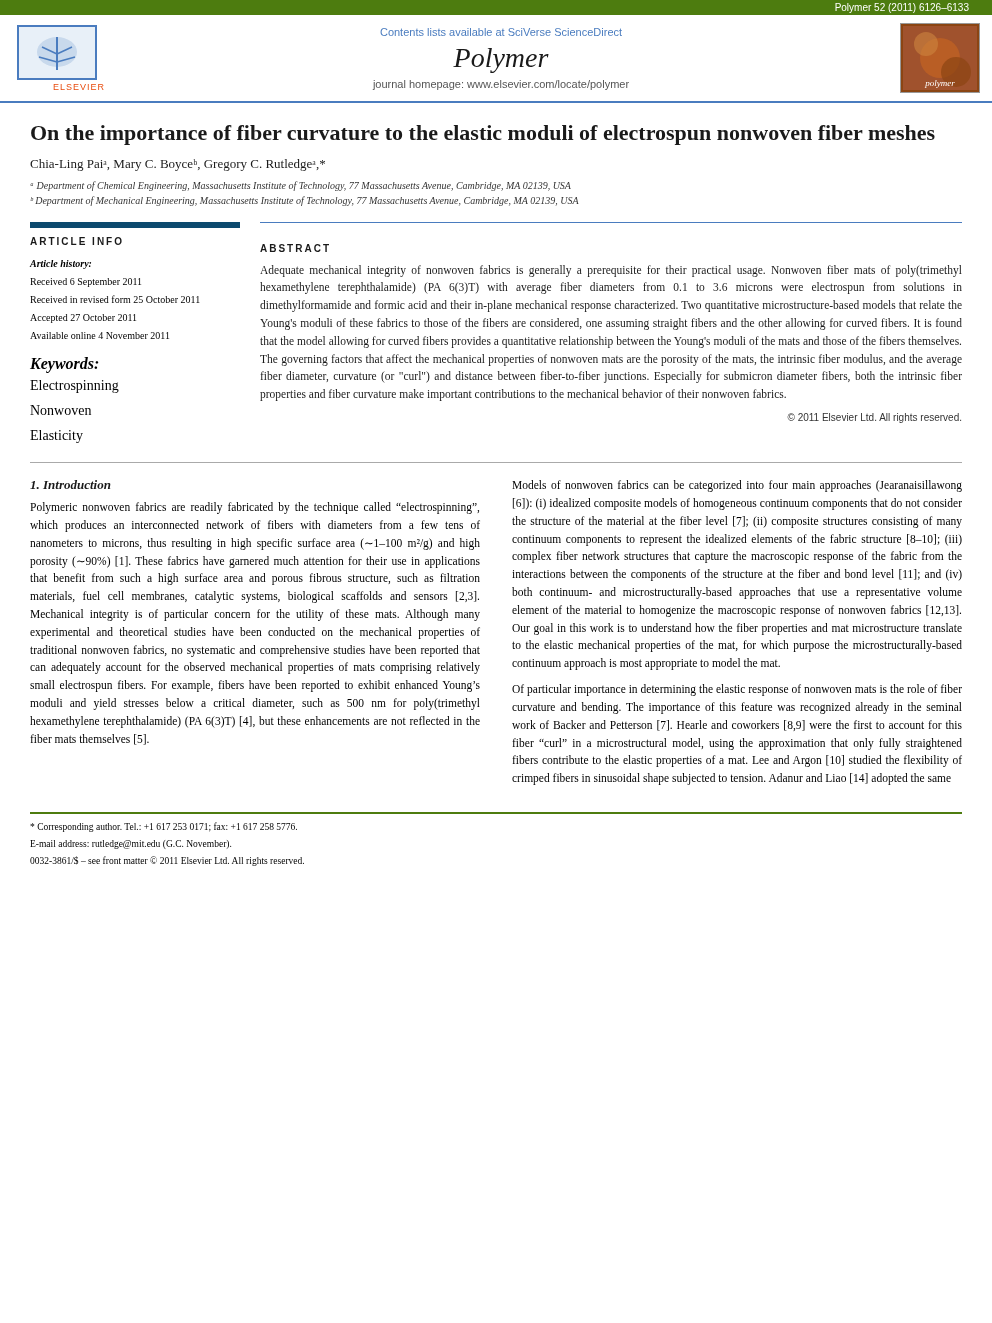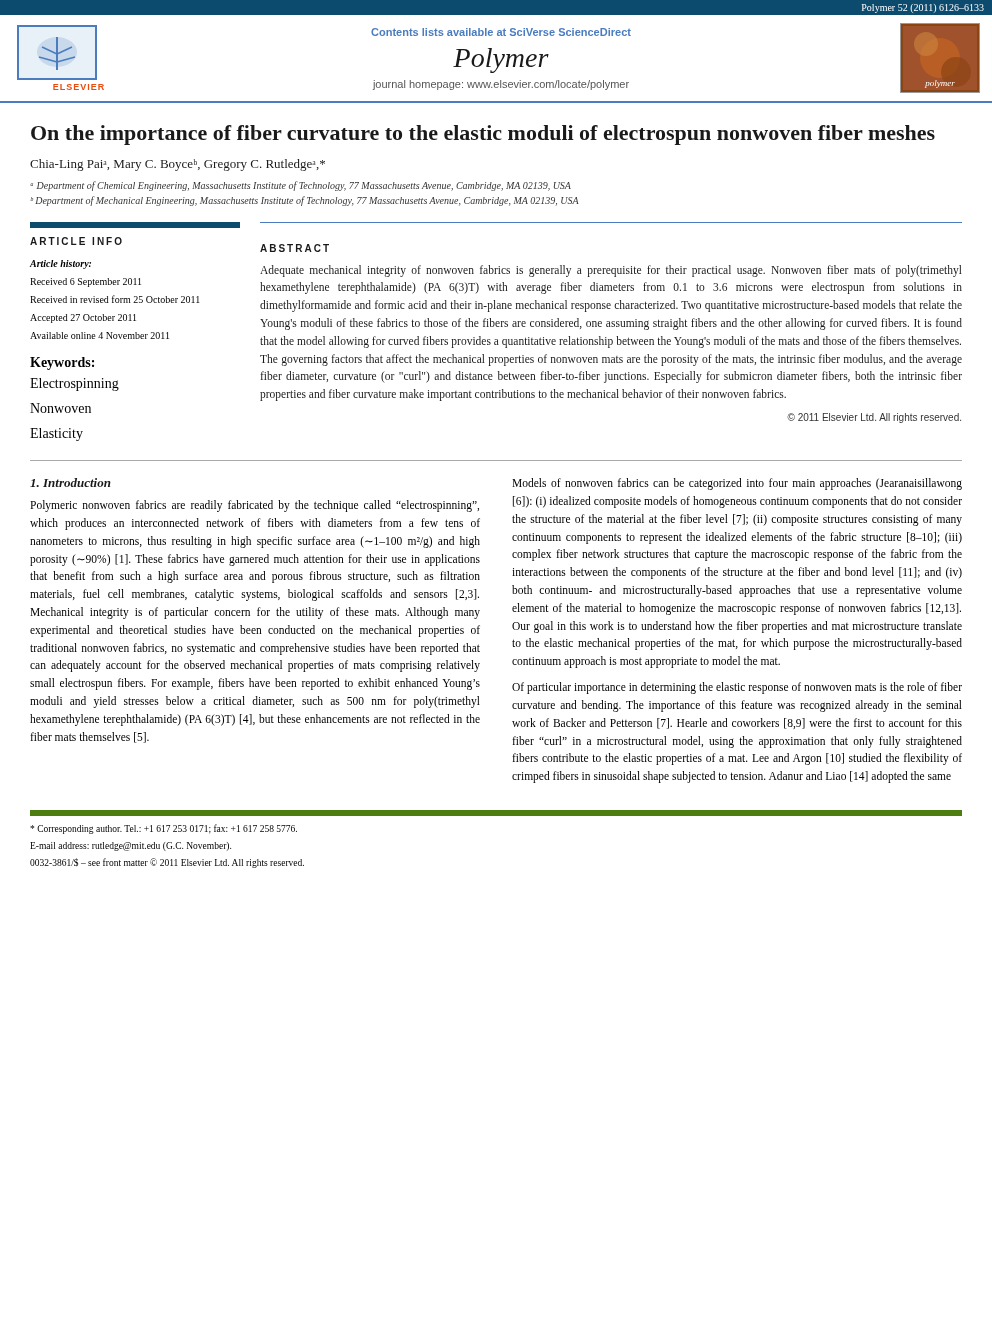"Polymer 52 (2011) 6126–6133" .top-bar { background: #0c4a6e -> #4d7c0f; font-family: Liberation Serif, serif -> Liberation Sans, sans-serif; padding: 2px 8px -> 2px 23px }
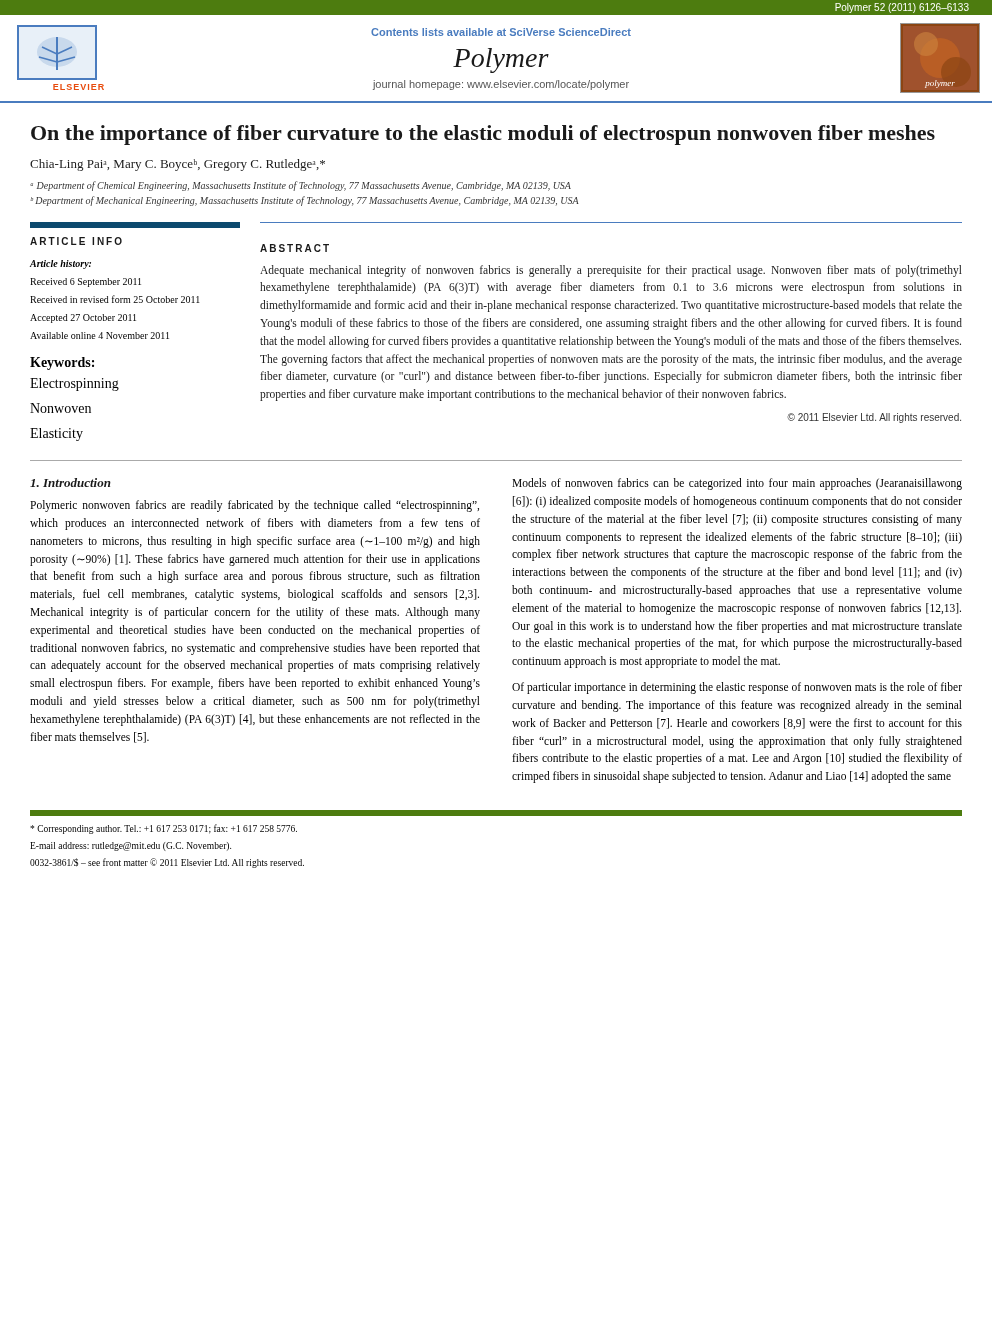"Contents lists available at SciVerse" .sciverse-link { font-weight: bold -> none }
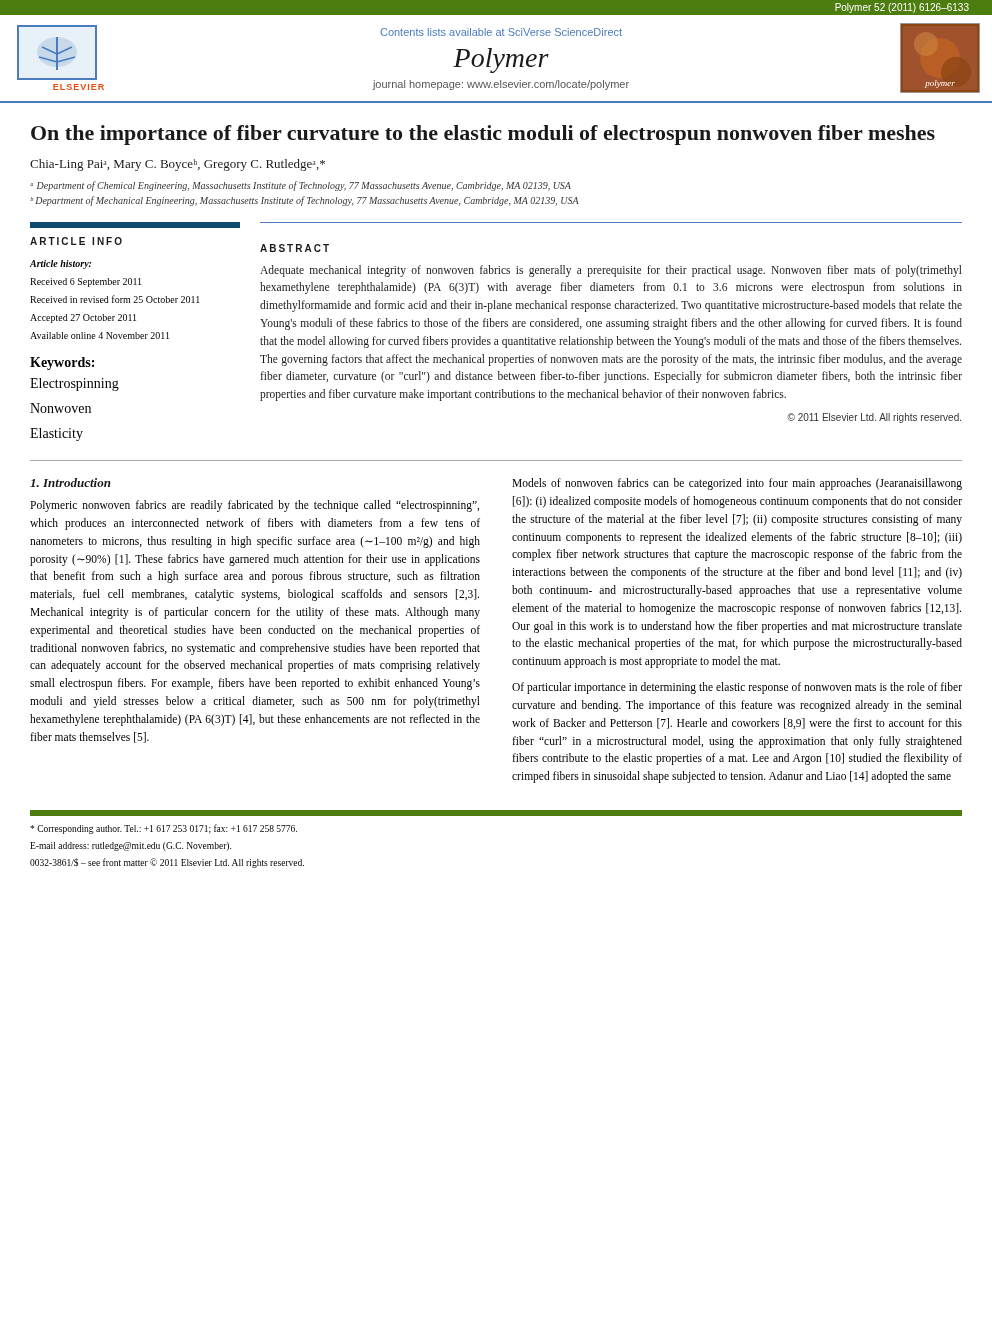"ELSEVIER" .elsevier-logo .elsevier-text { font-weight: bold -> normal }
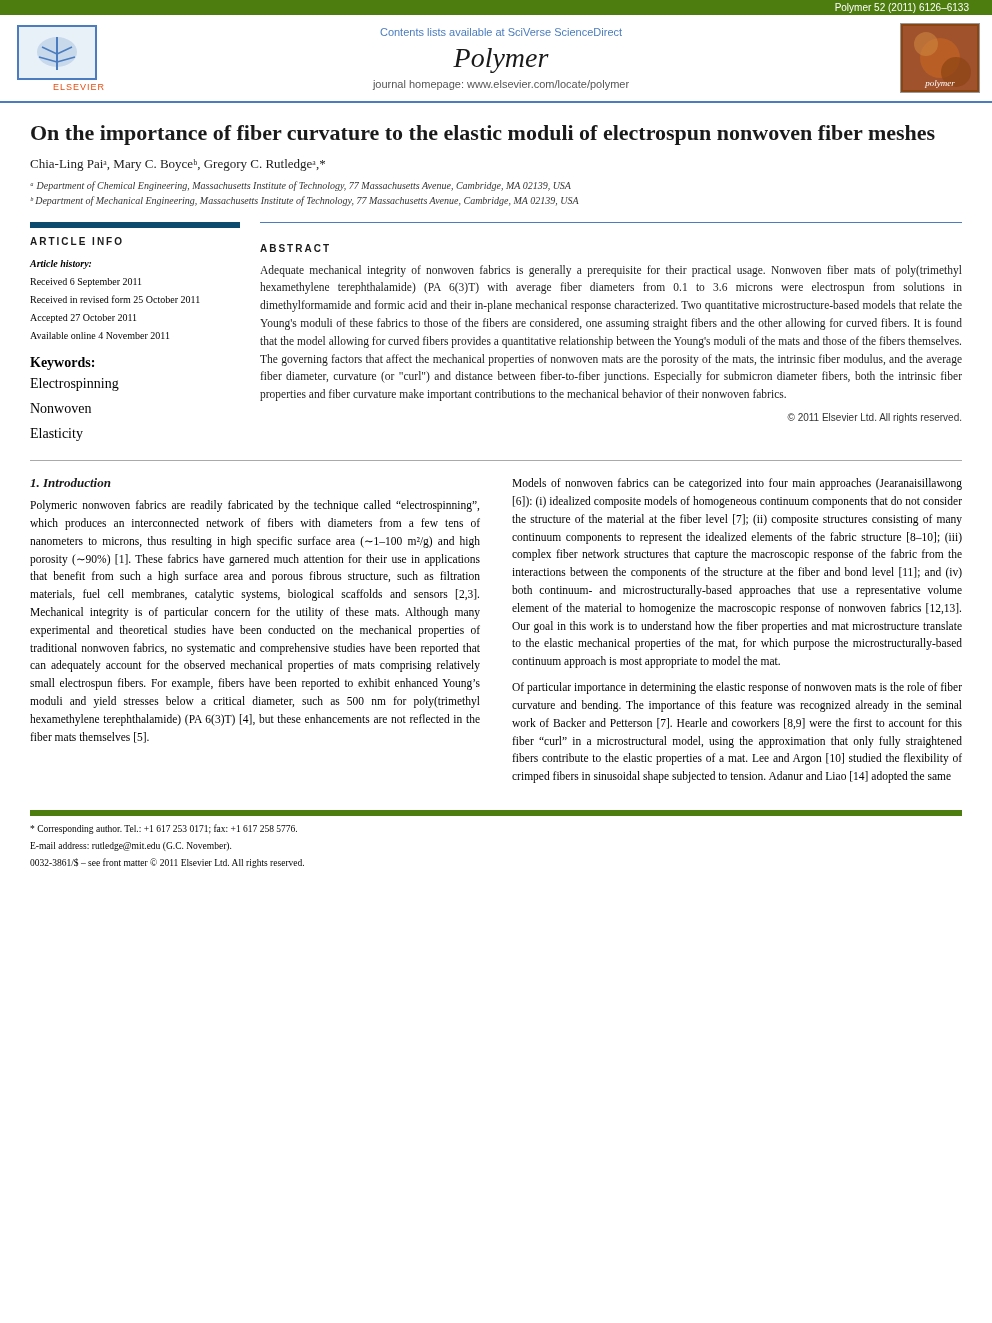"Keywords:" .keywords-block .kw-title { font-size: 14px -> 16px; font-style: none -> italic }
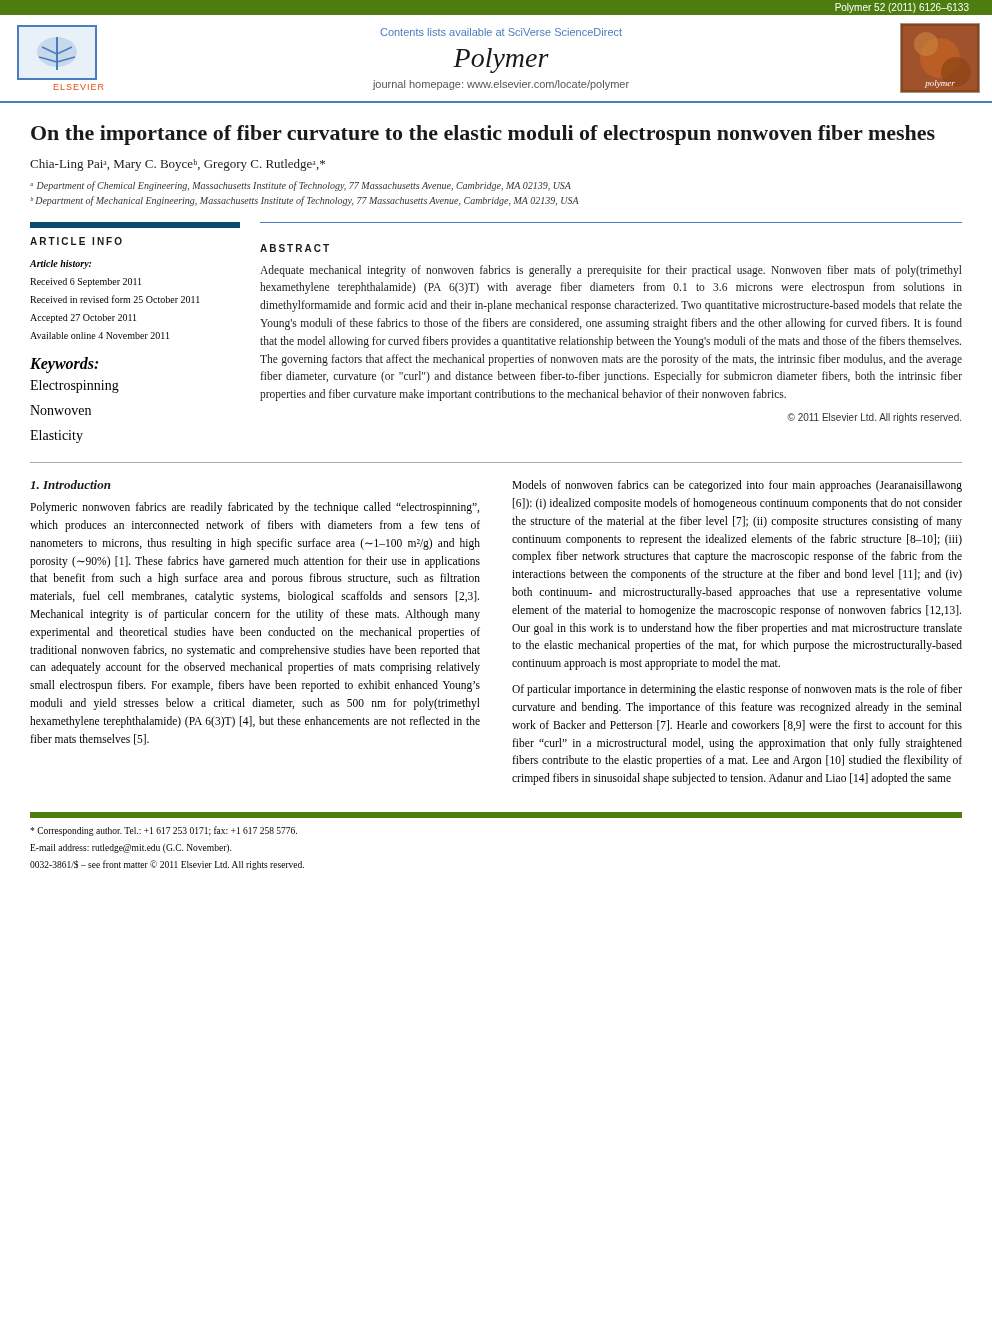"* Corresponding author. Tel.: +1" .footnote-section { border-top: 6px solid #4d7c0f -> 2px solid #4d7c0f }
